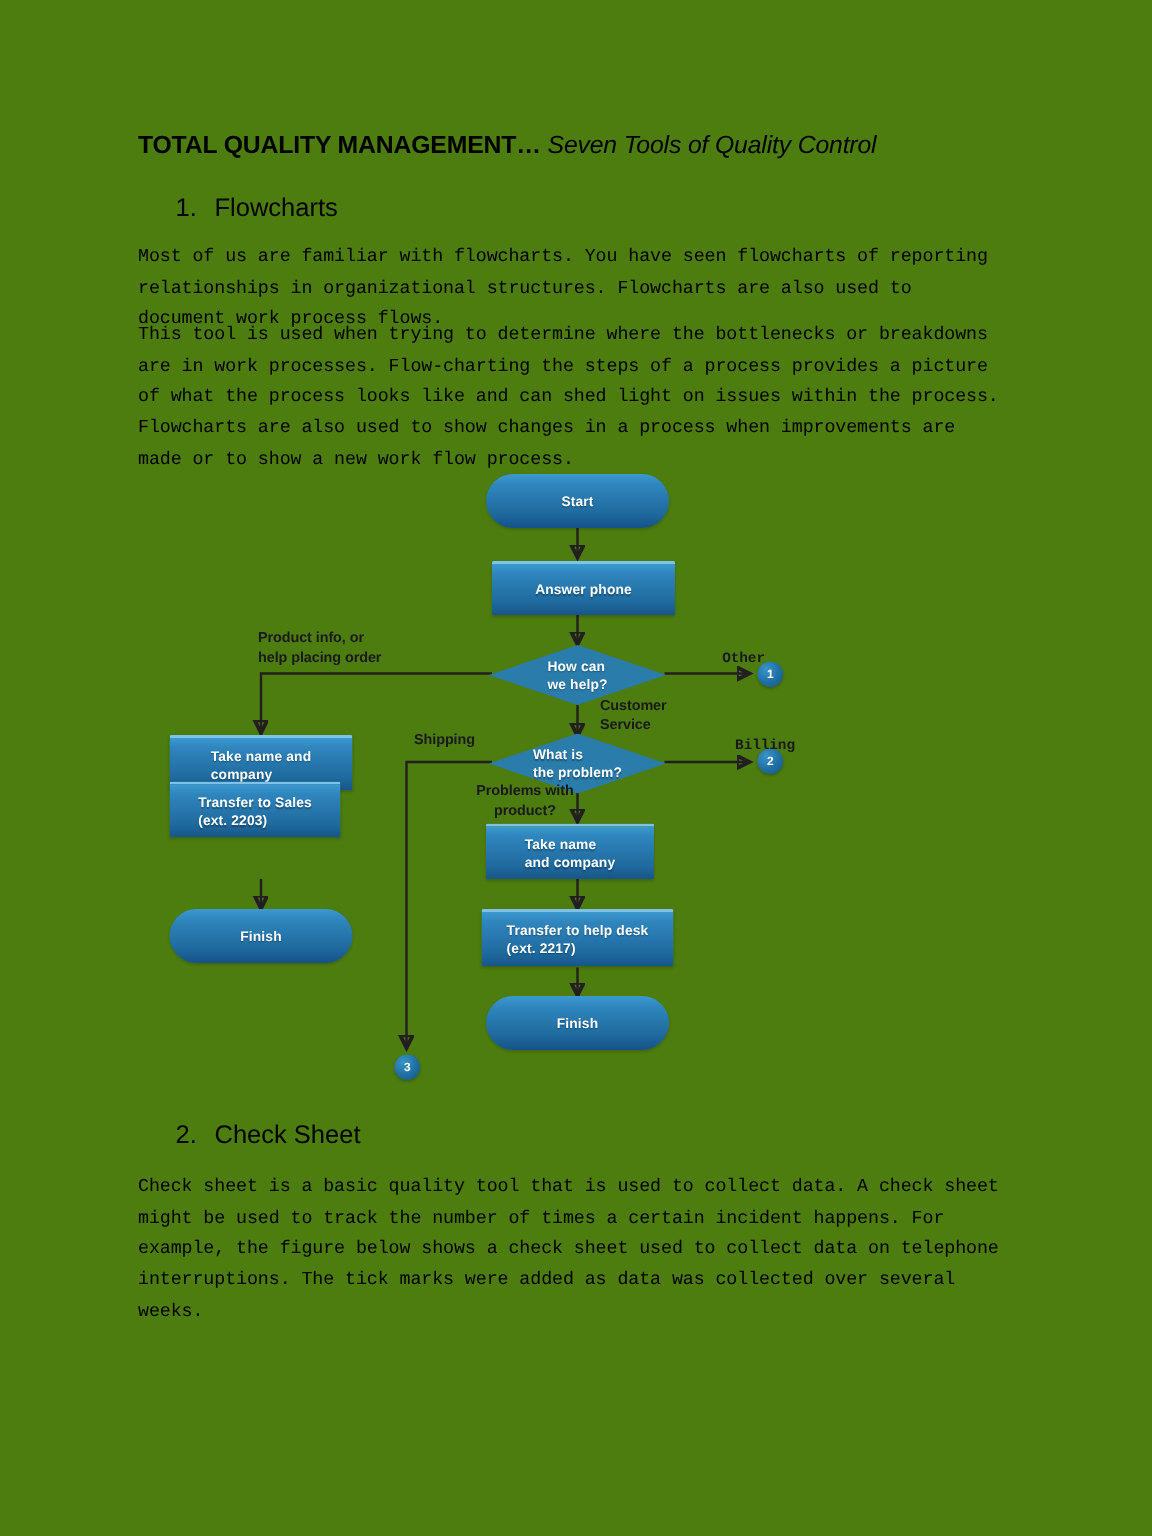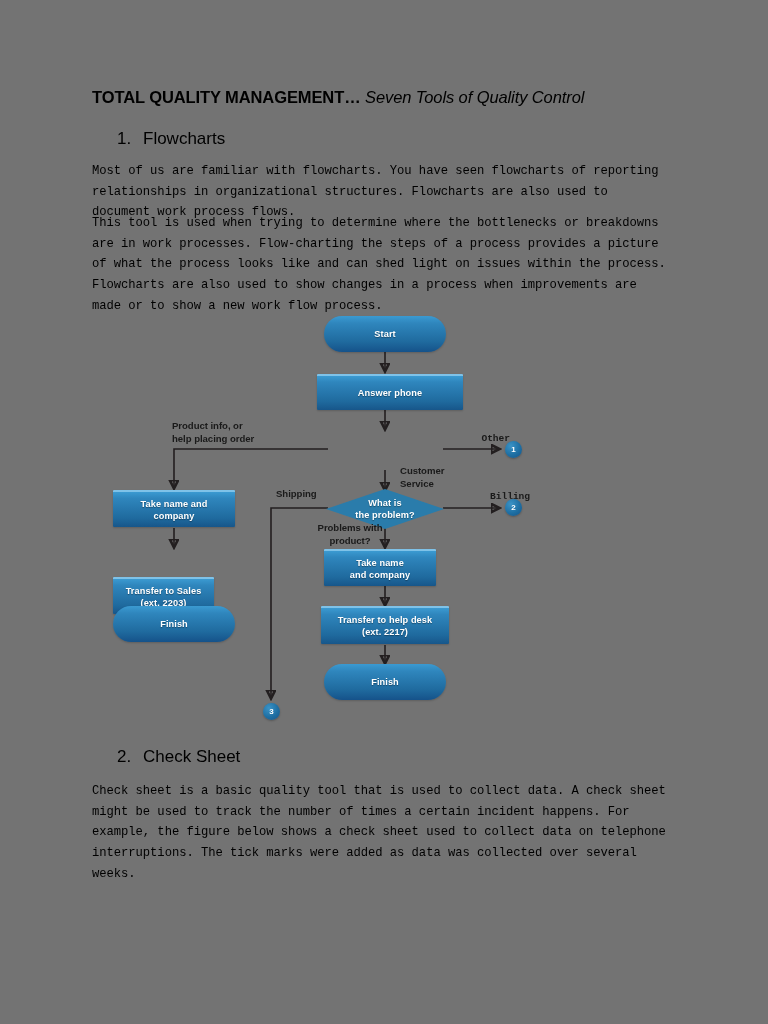"TOTAL QUALITY MANAGEMENT… Seven Tools" .page { background: #737373 -> #4d7c0f }
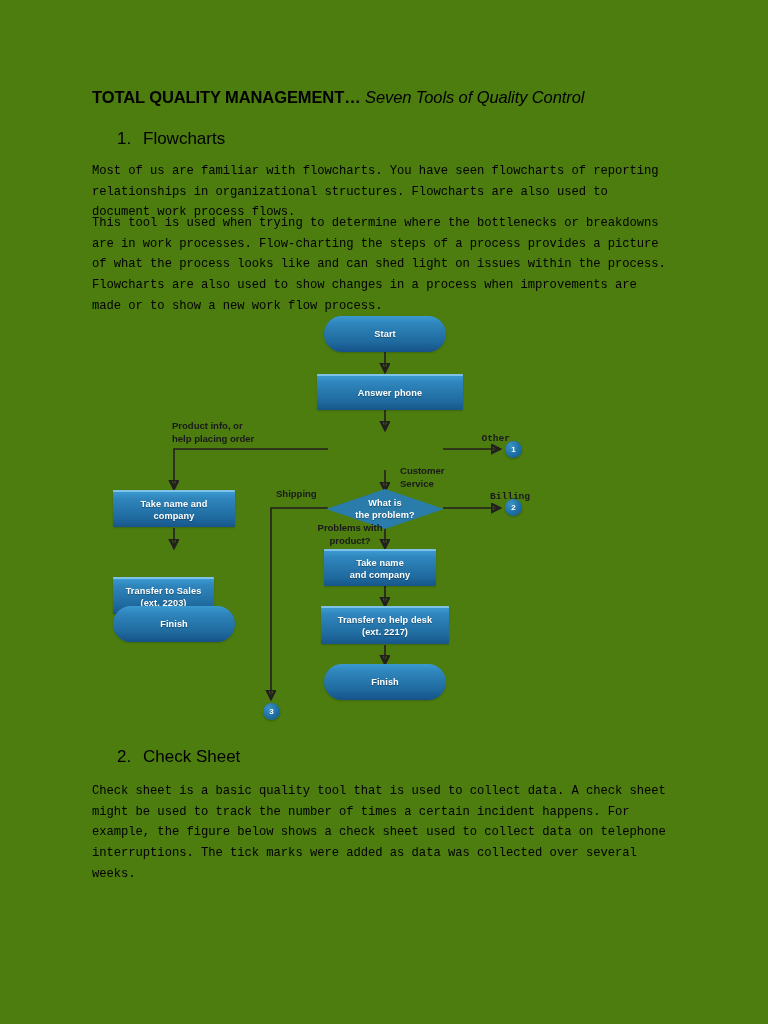"Start" .node { text-align: center -> left }
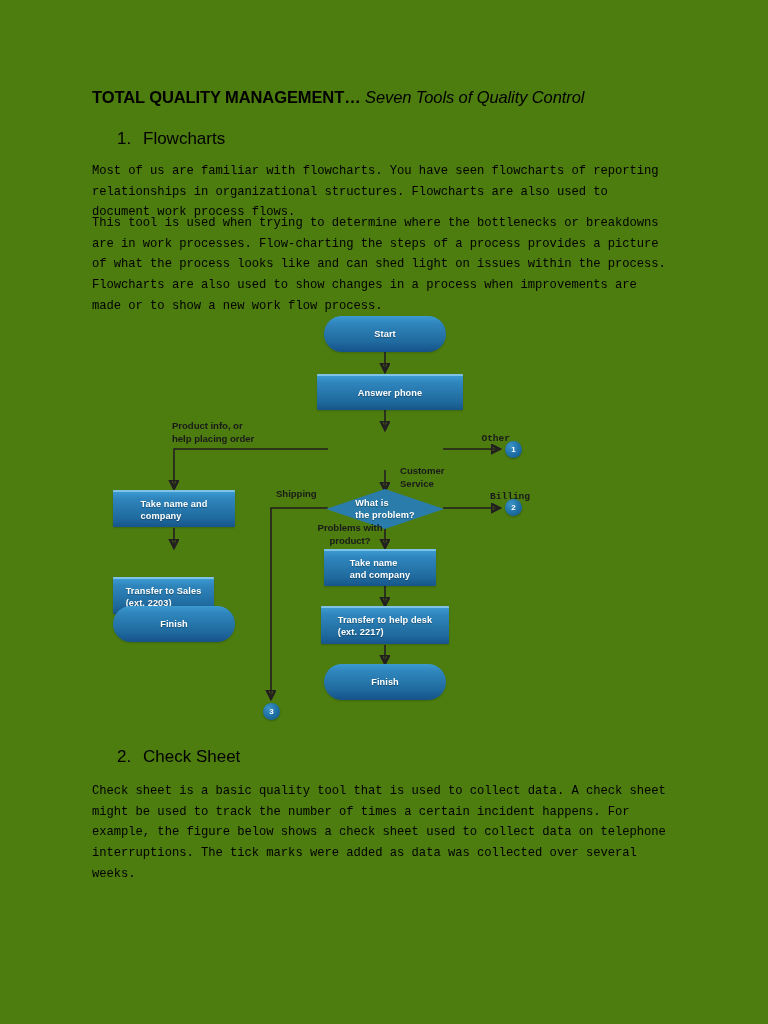"Answer phone" div.node { left: 317px -> 328px; width: 146px -> 122px }
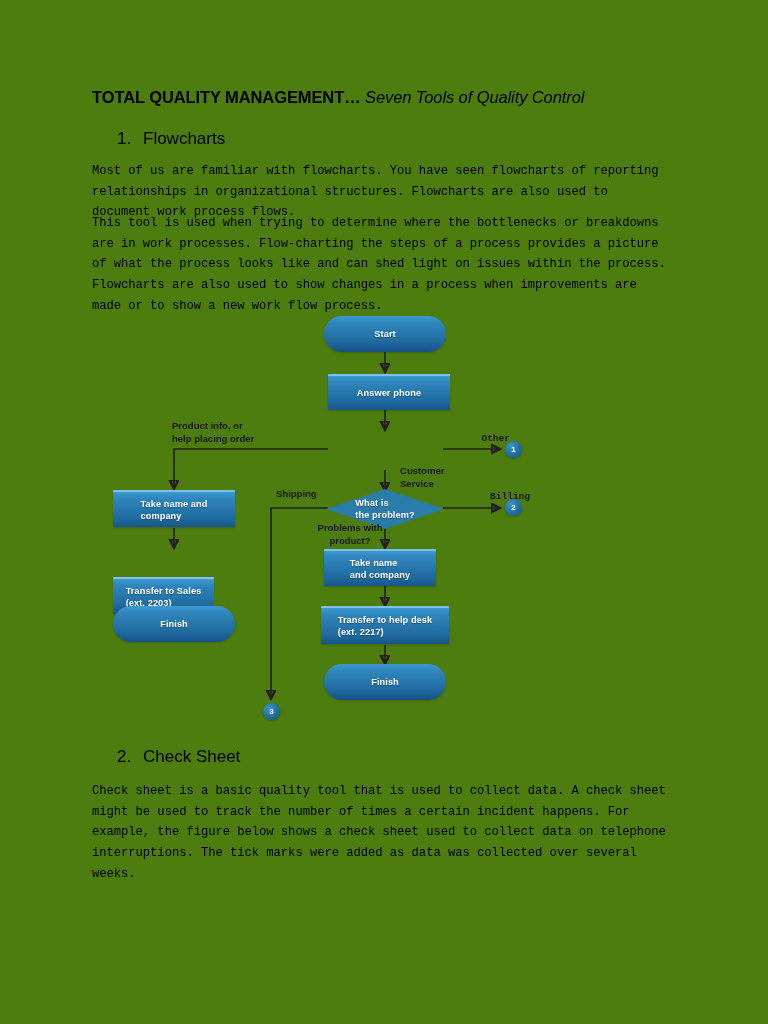"How can" div.node { html: none -> <div> <span></span> <span>How can we help?</span> </div> }
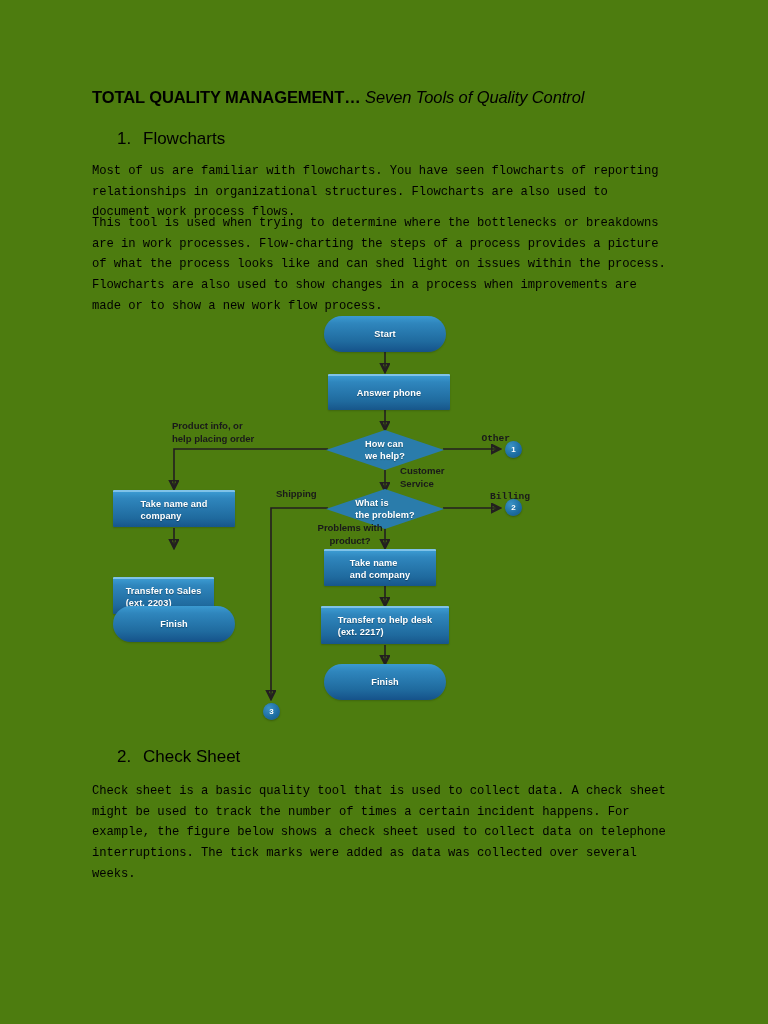"Transfer to Sales" div.node { top: 577px -> 521px; width: 101px -> 114px }
